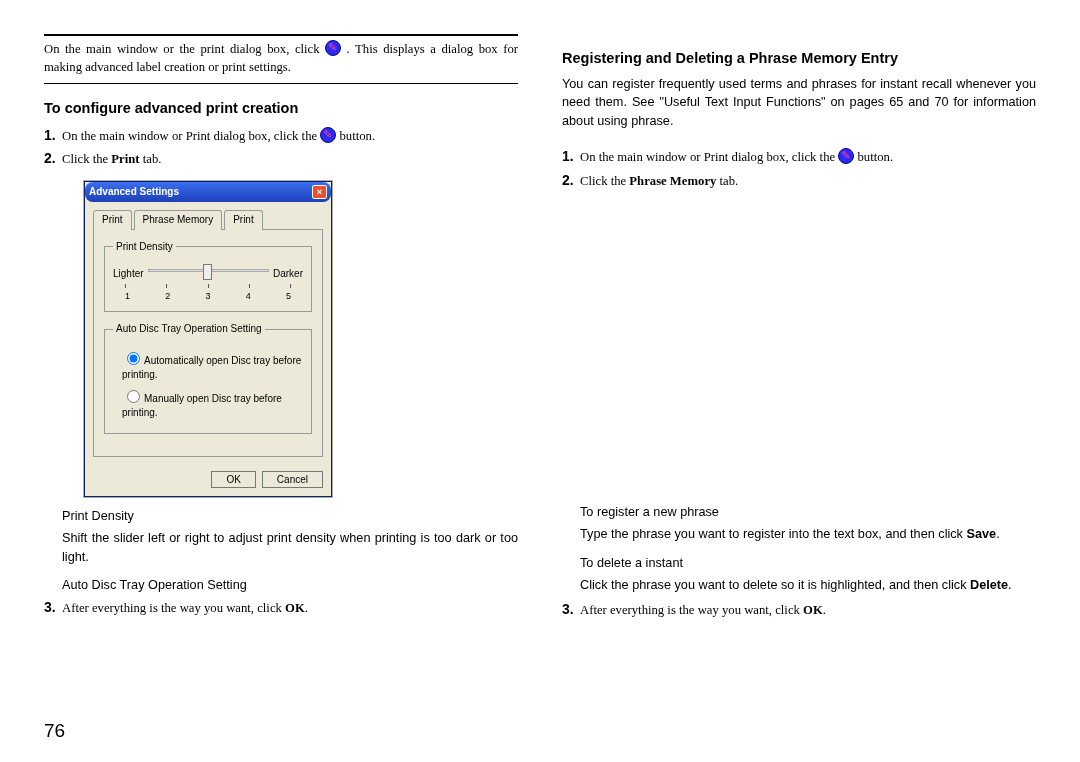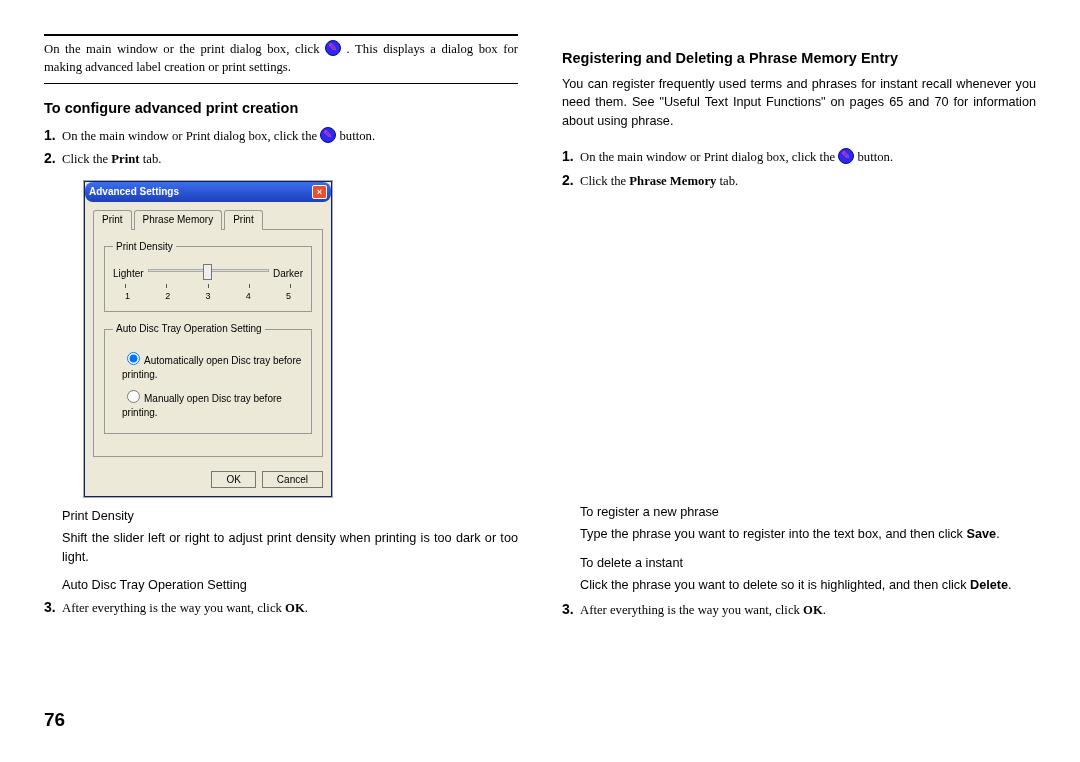"76" .page-num { bottom: 31px -> 20px; font-weight: bold -> none }
